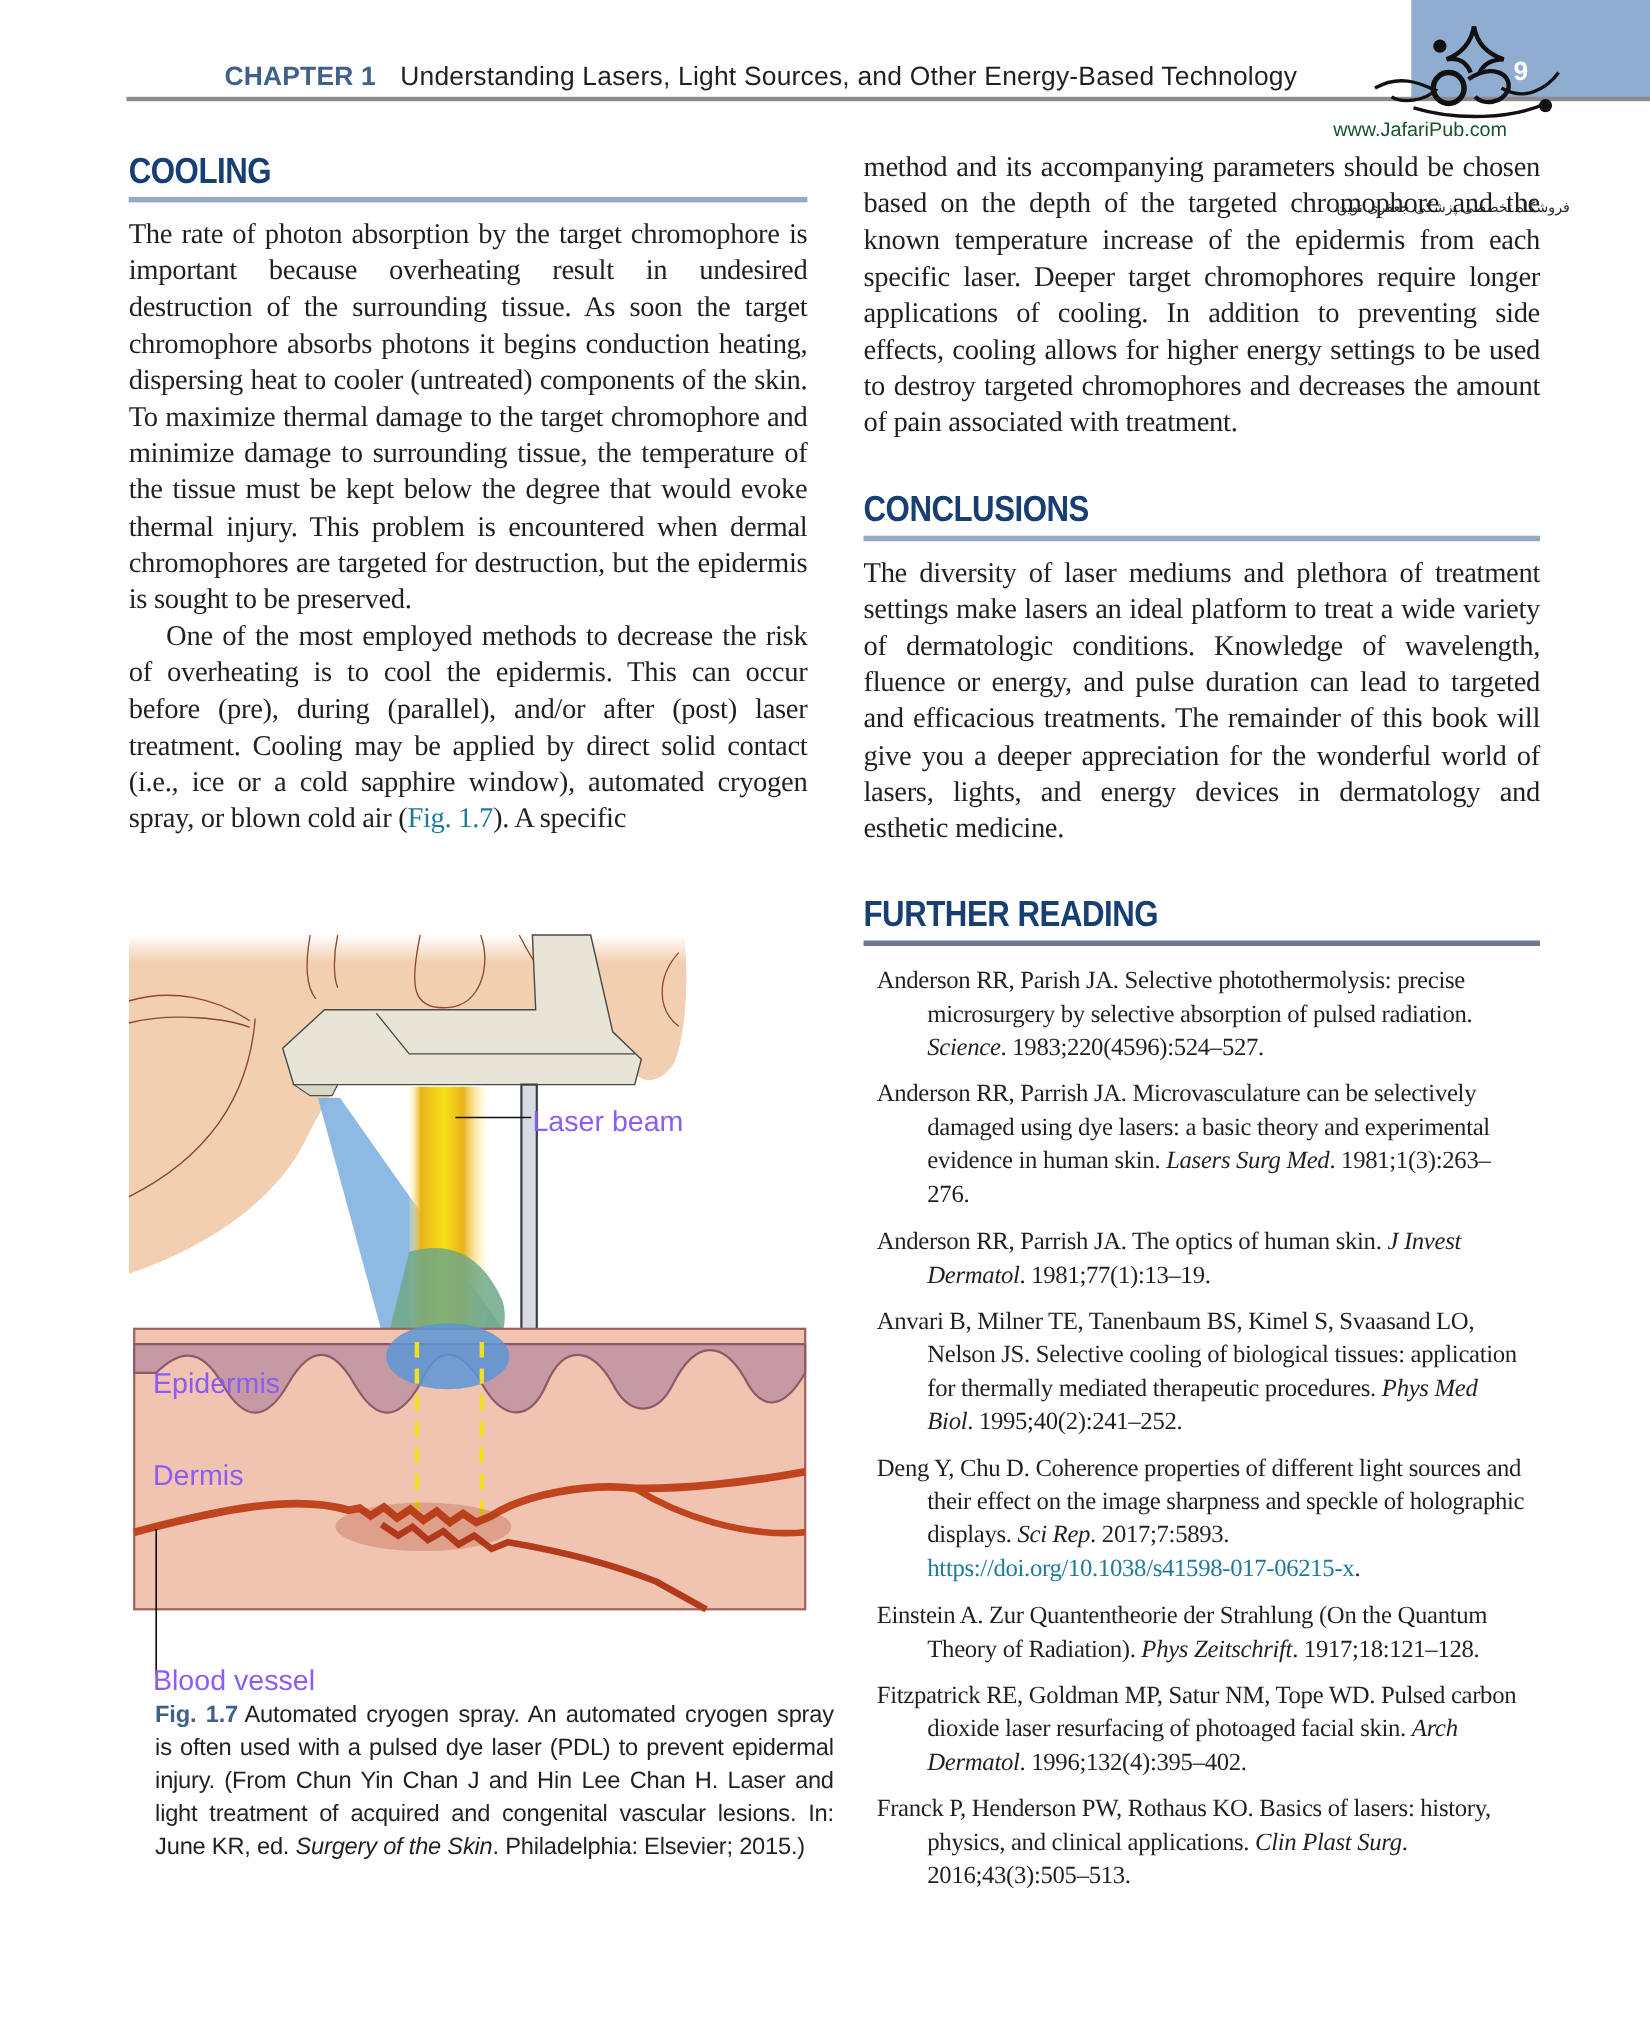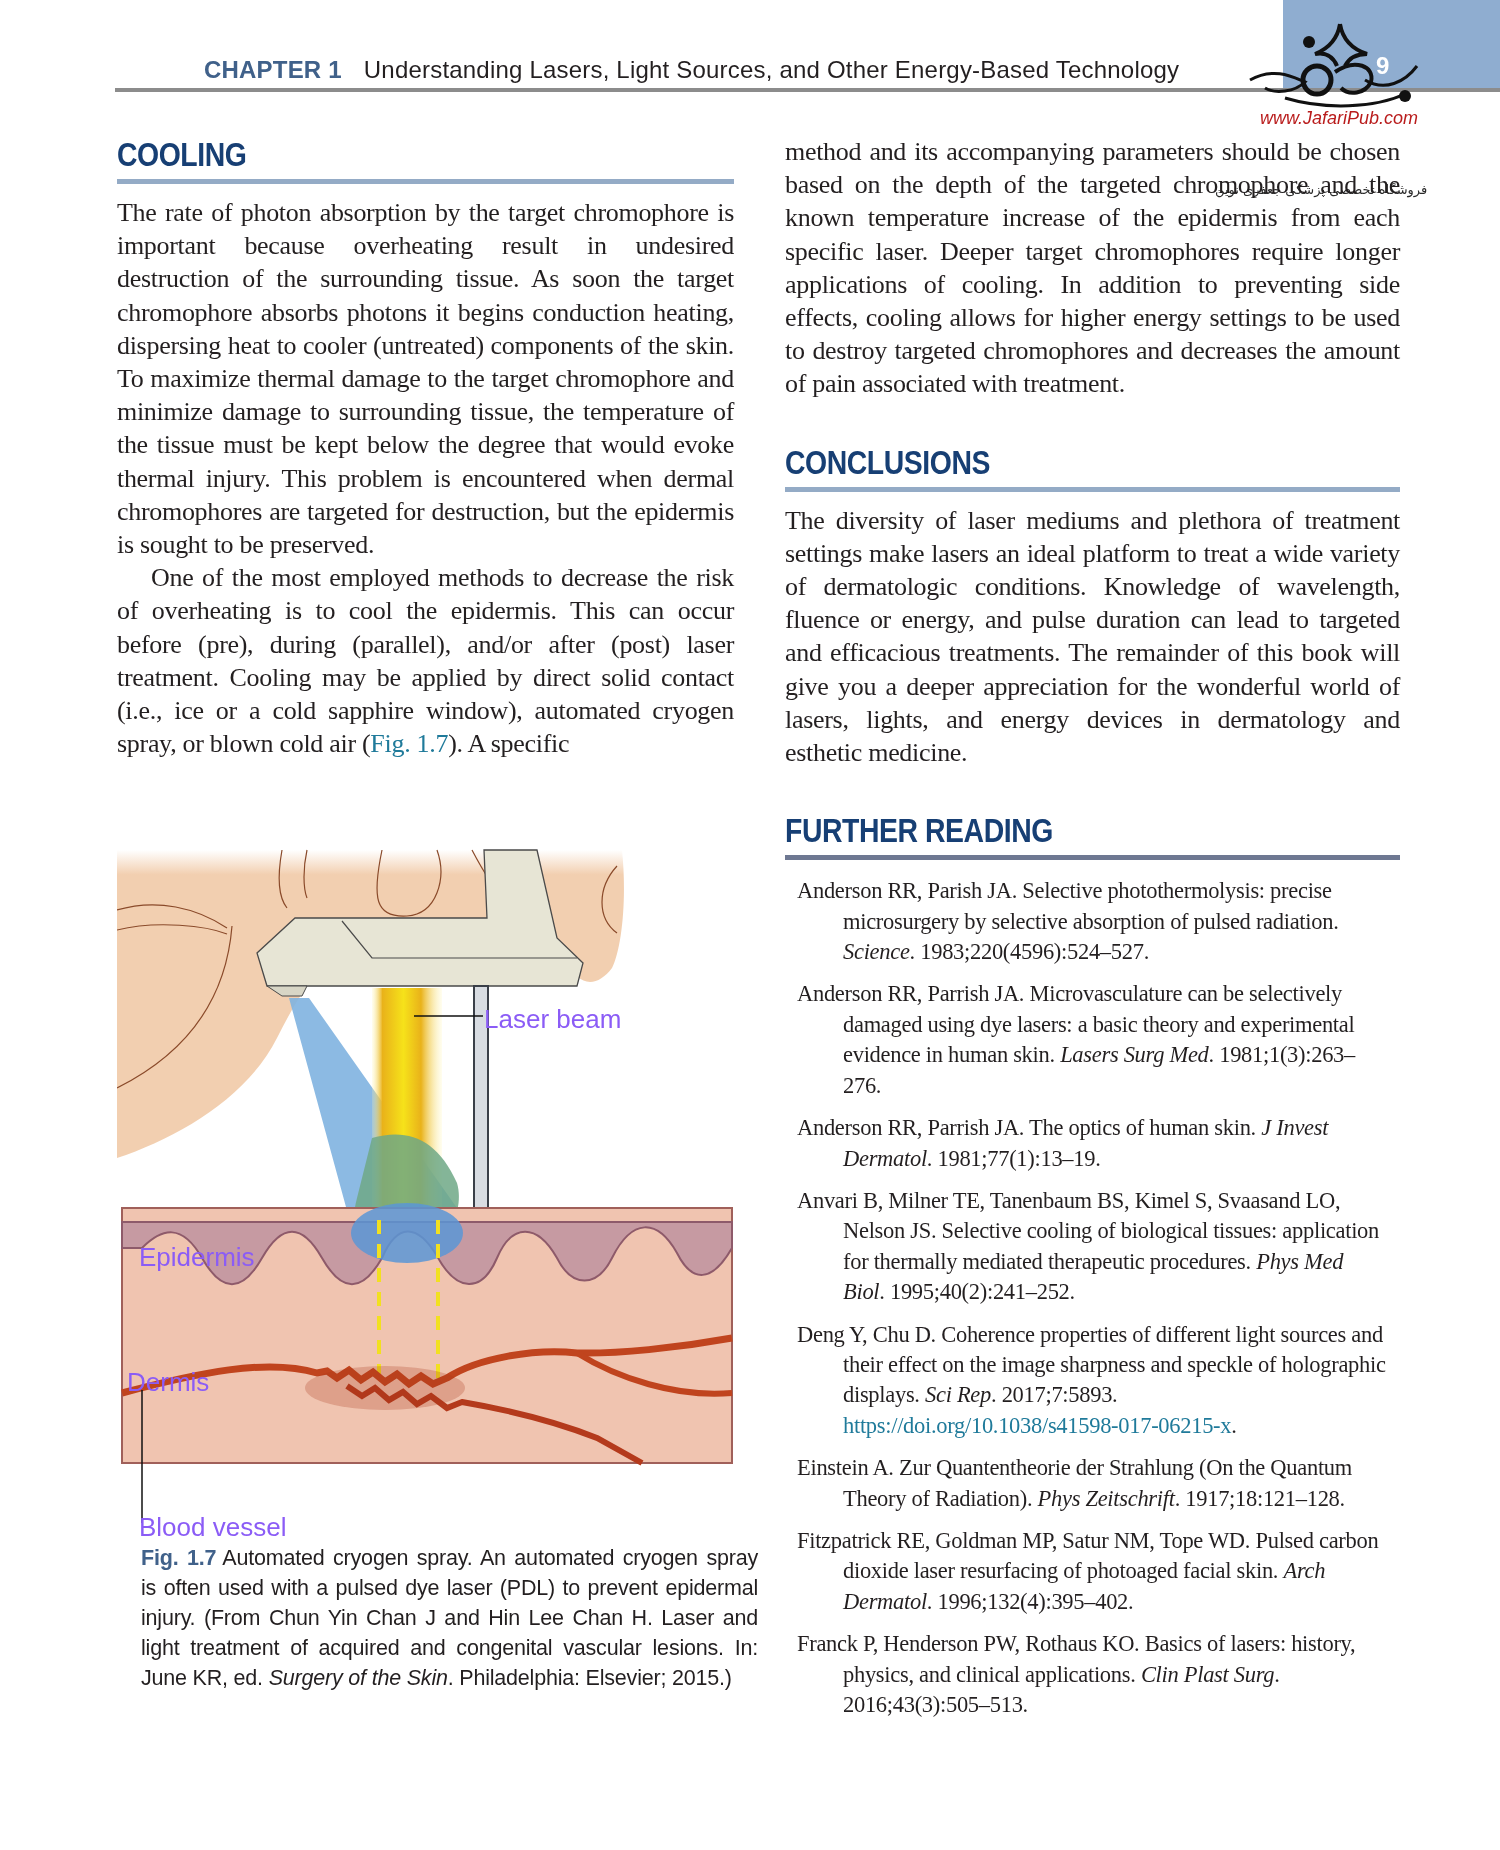"www.JafariPub.com" .wm-url { color: #b91c1c -> #14532d; font-style: italic -> none; left: 1260px -> 1212px }
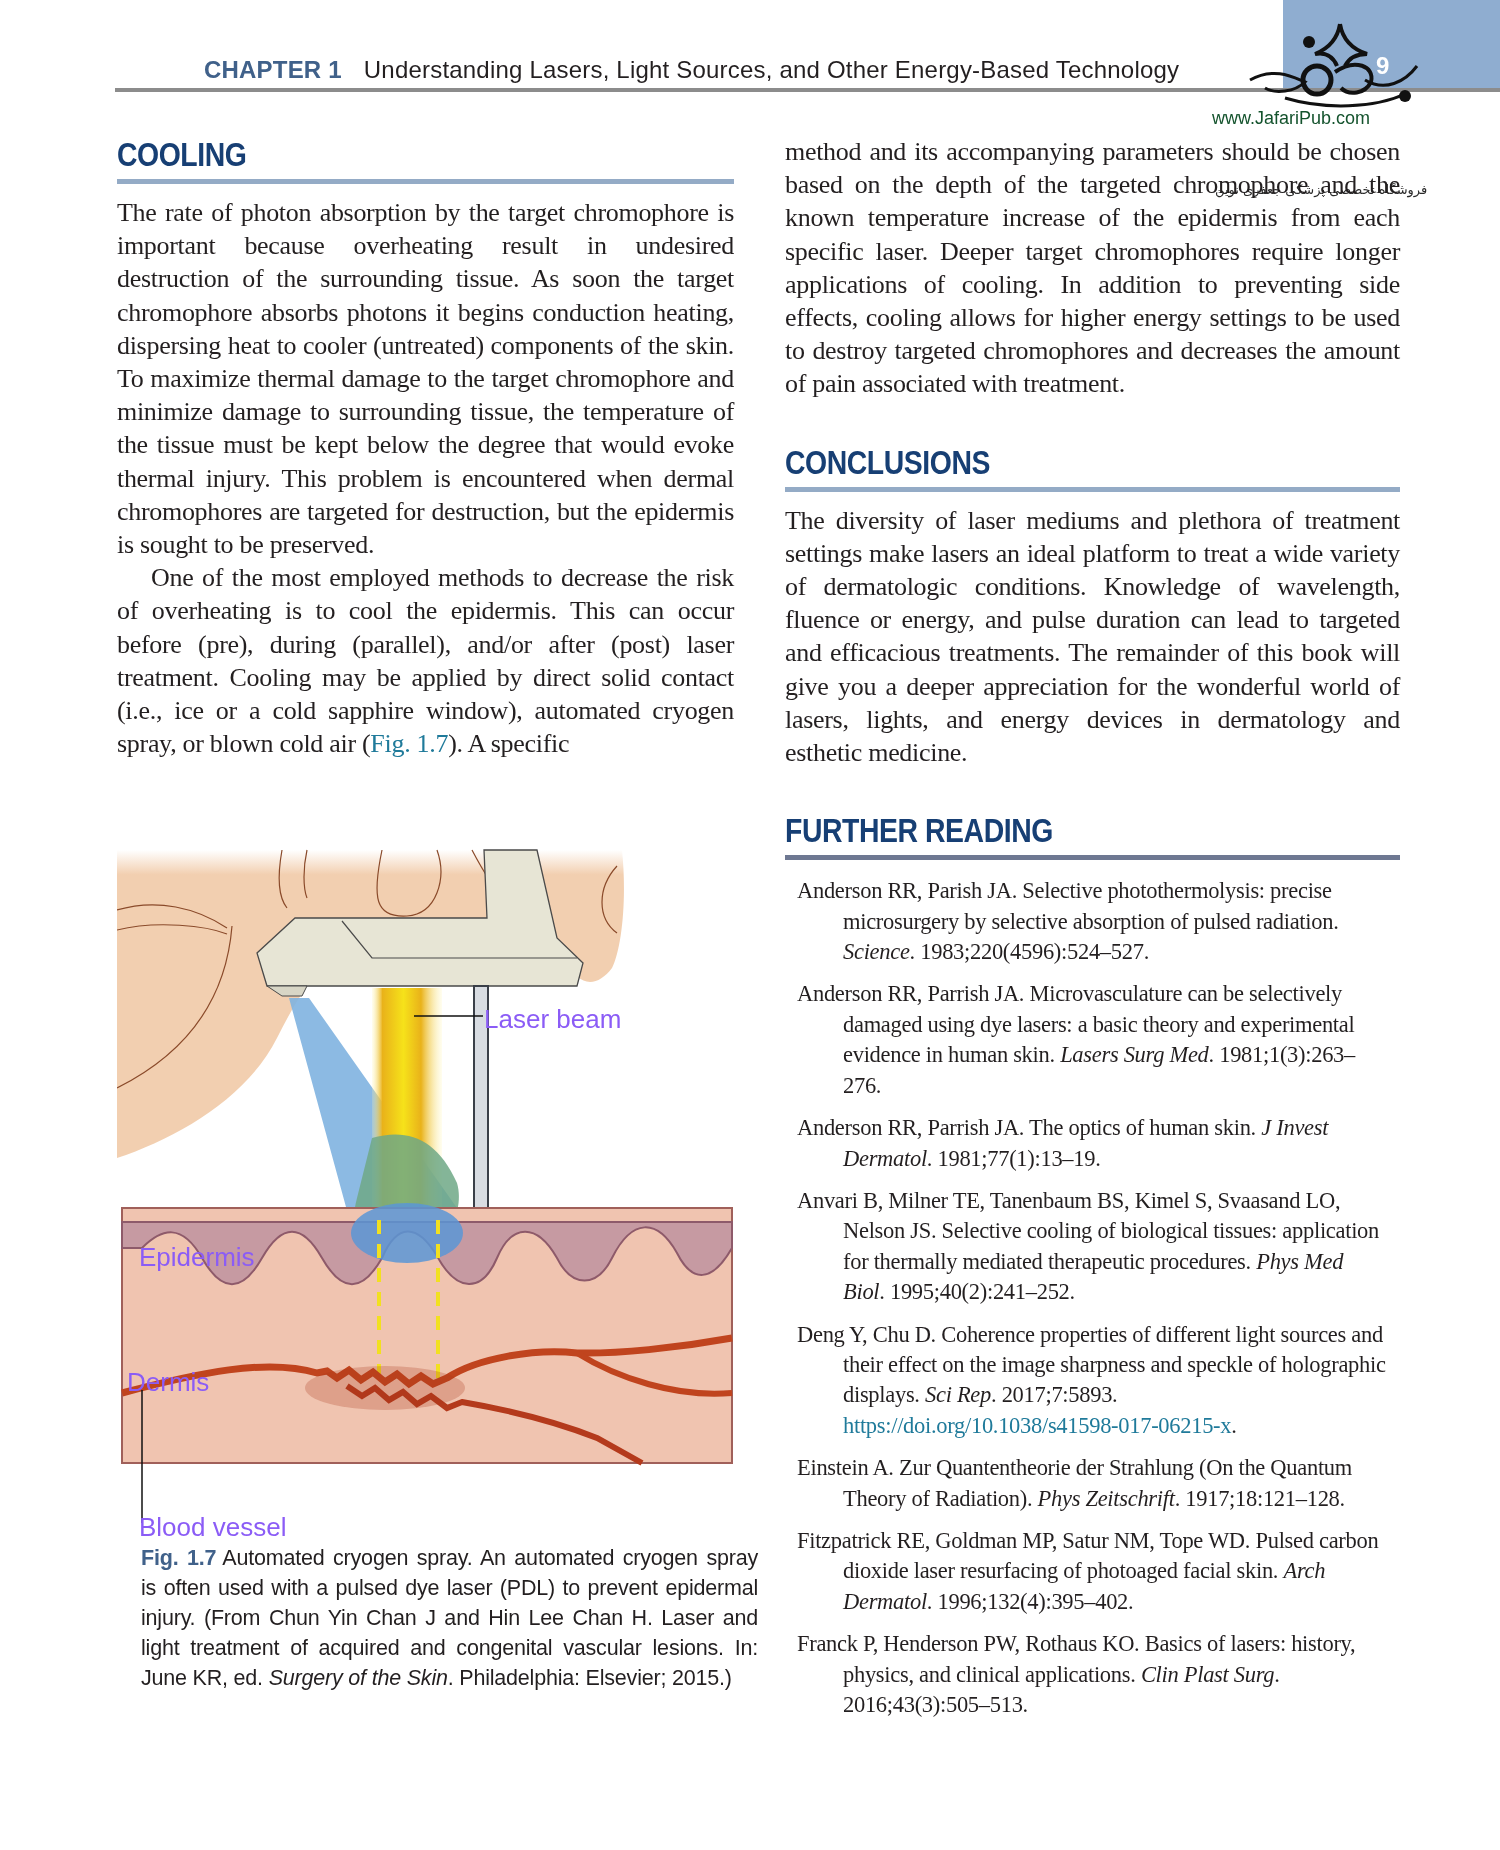"Dermis" span.fig-label { left: 10px -> 22px; margin-top: 41px -> none }
